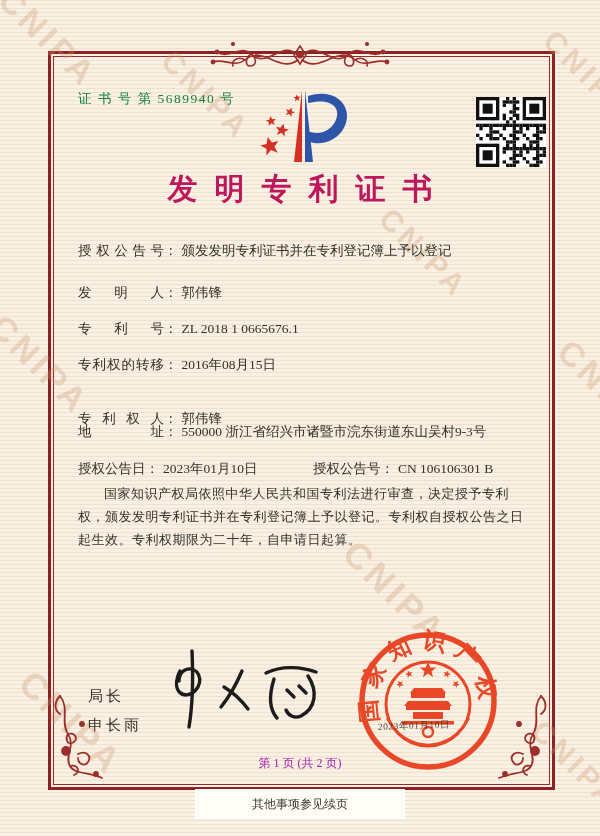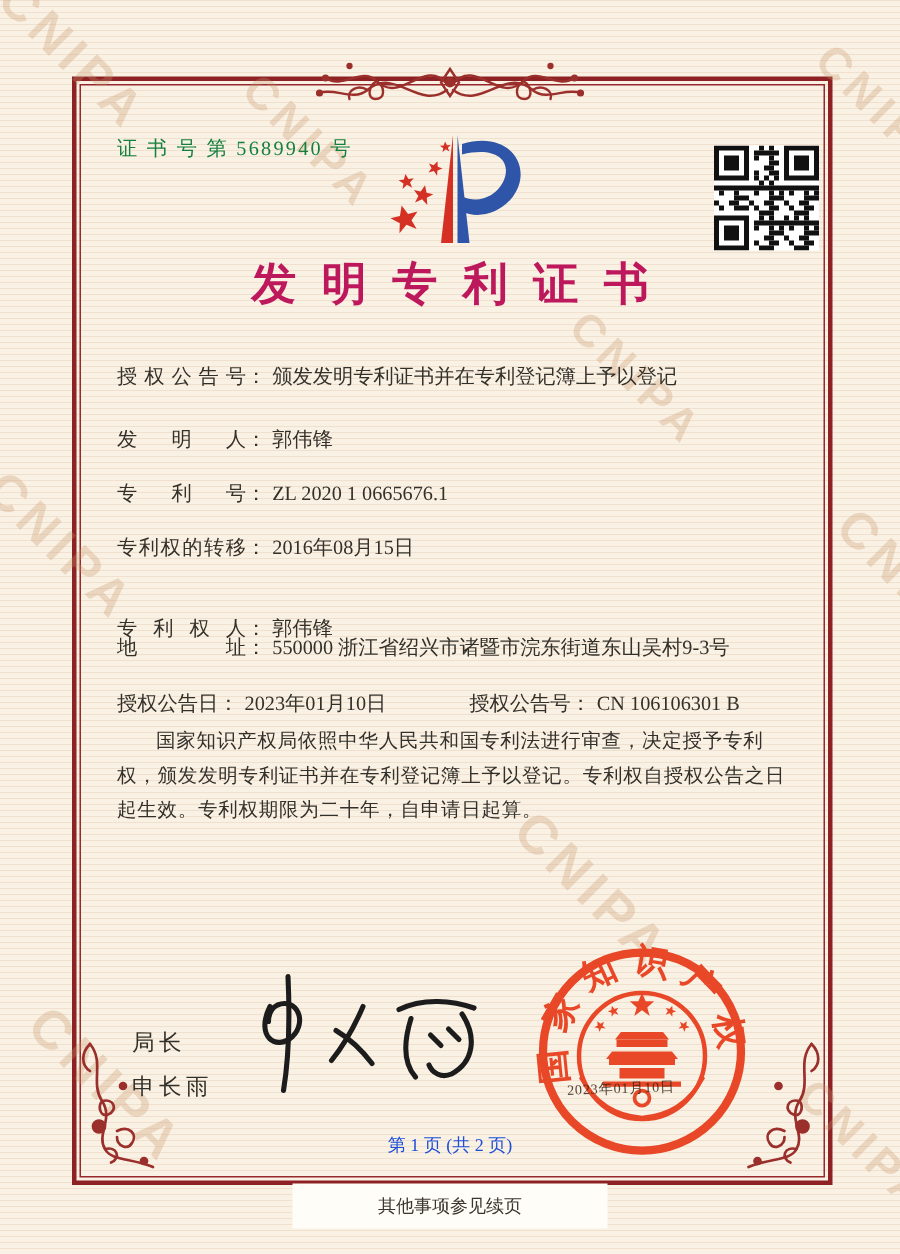"ZL 2020 1 0665676.1" span { text: 2020 -> 2018 }
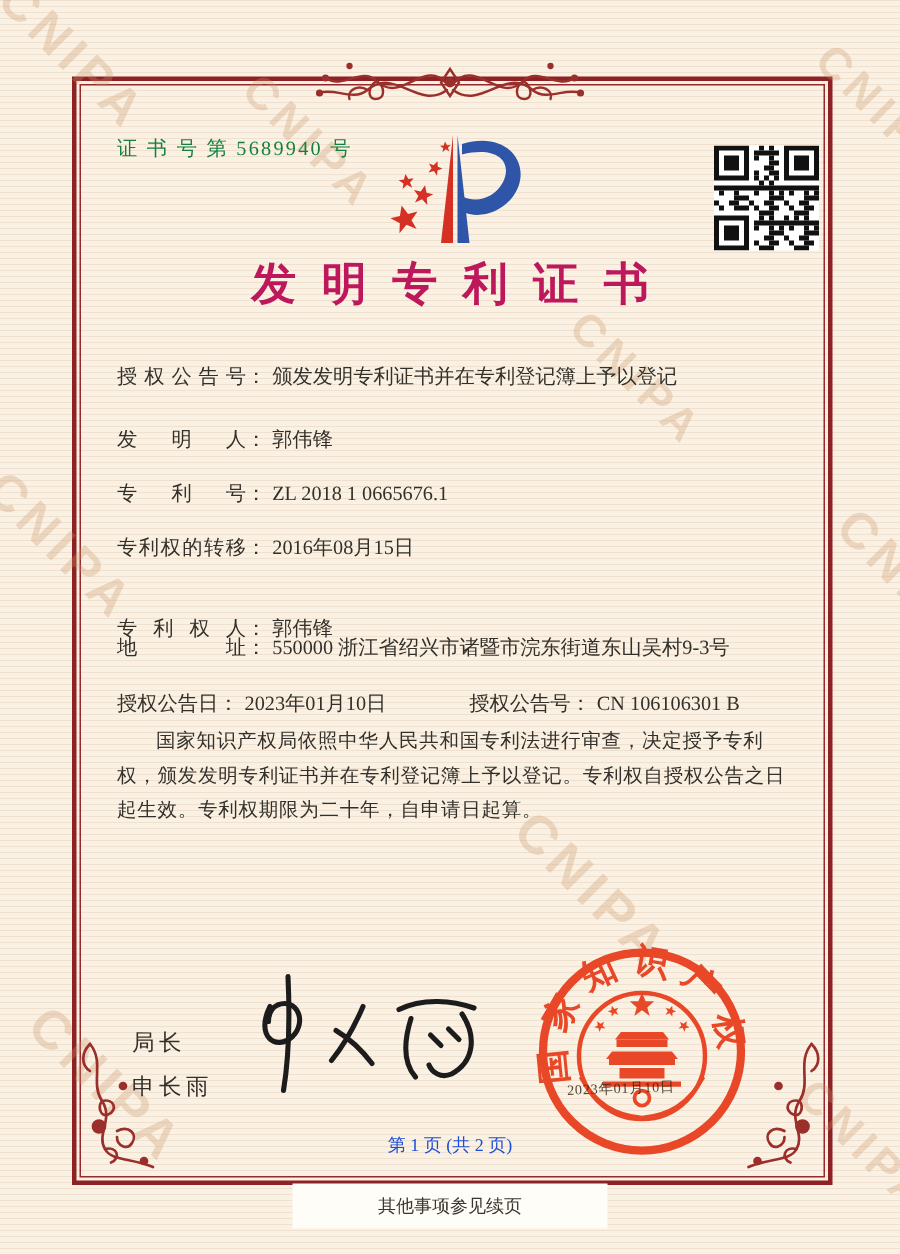"第 1 页 (共 2" .page-info { color: #1d4ed8 -> #a21caf }
